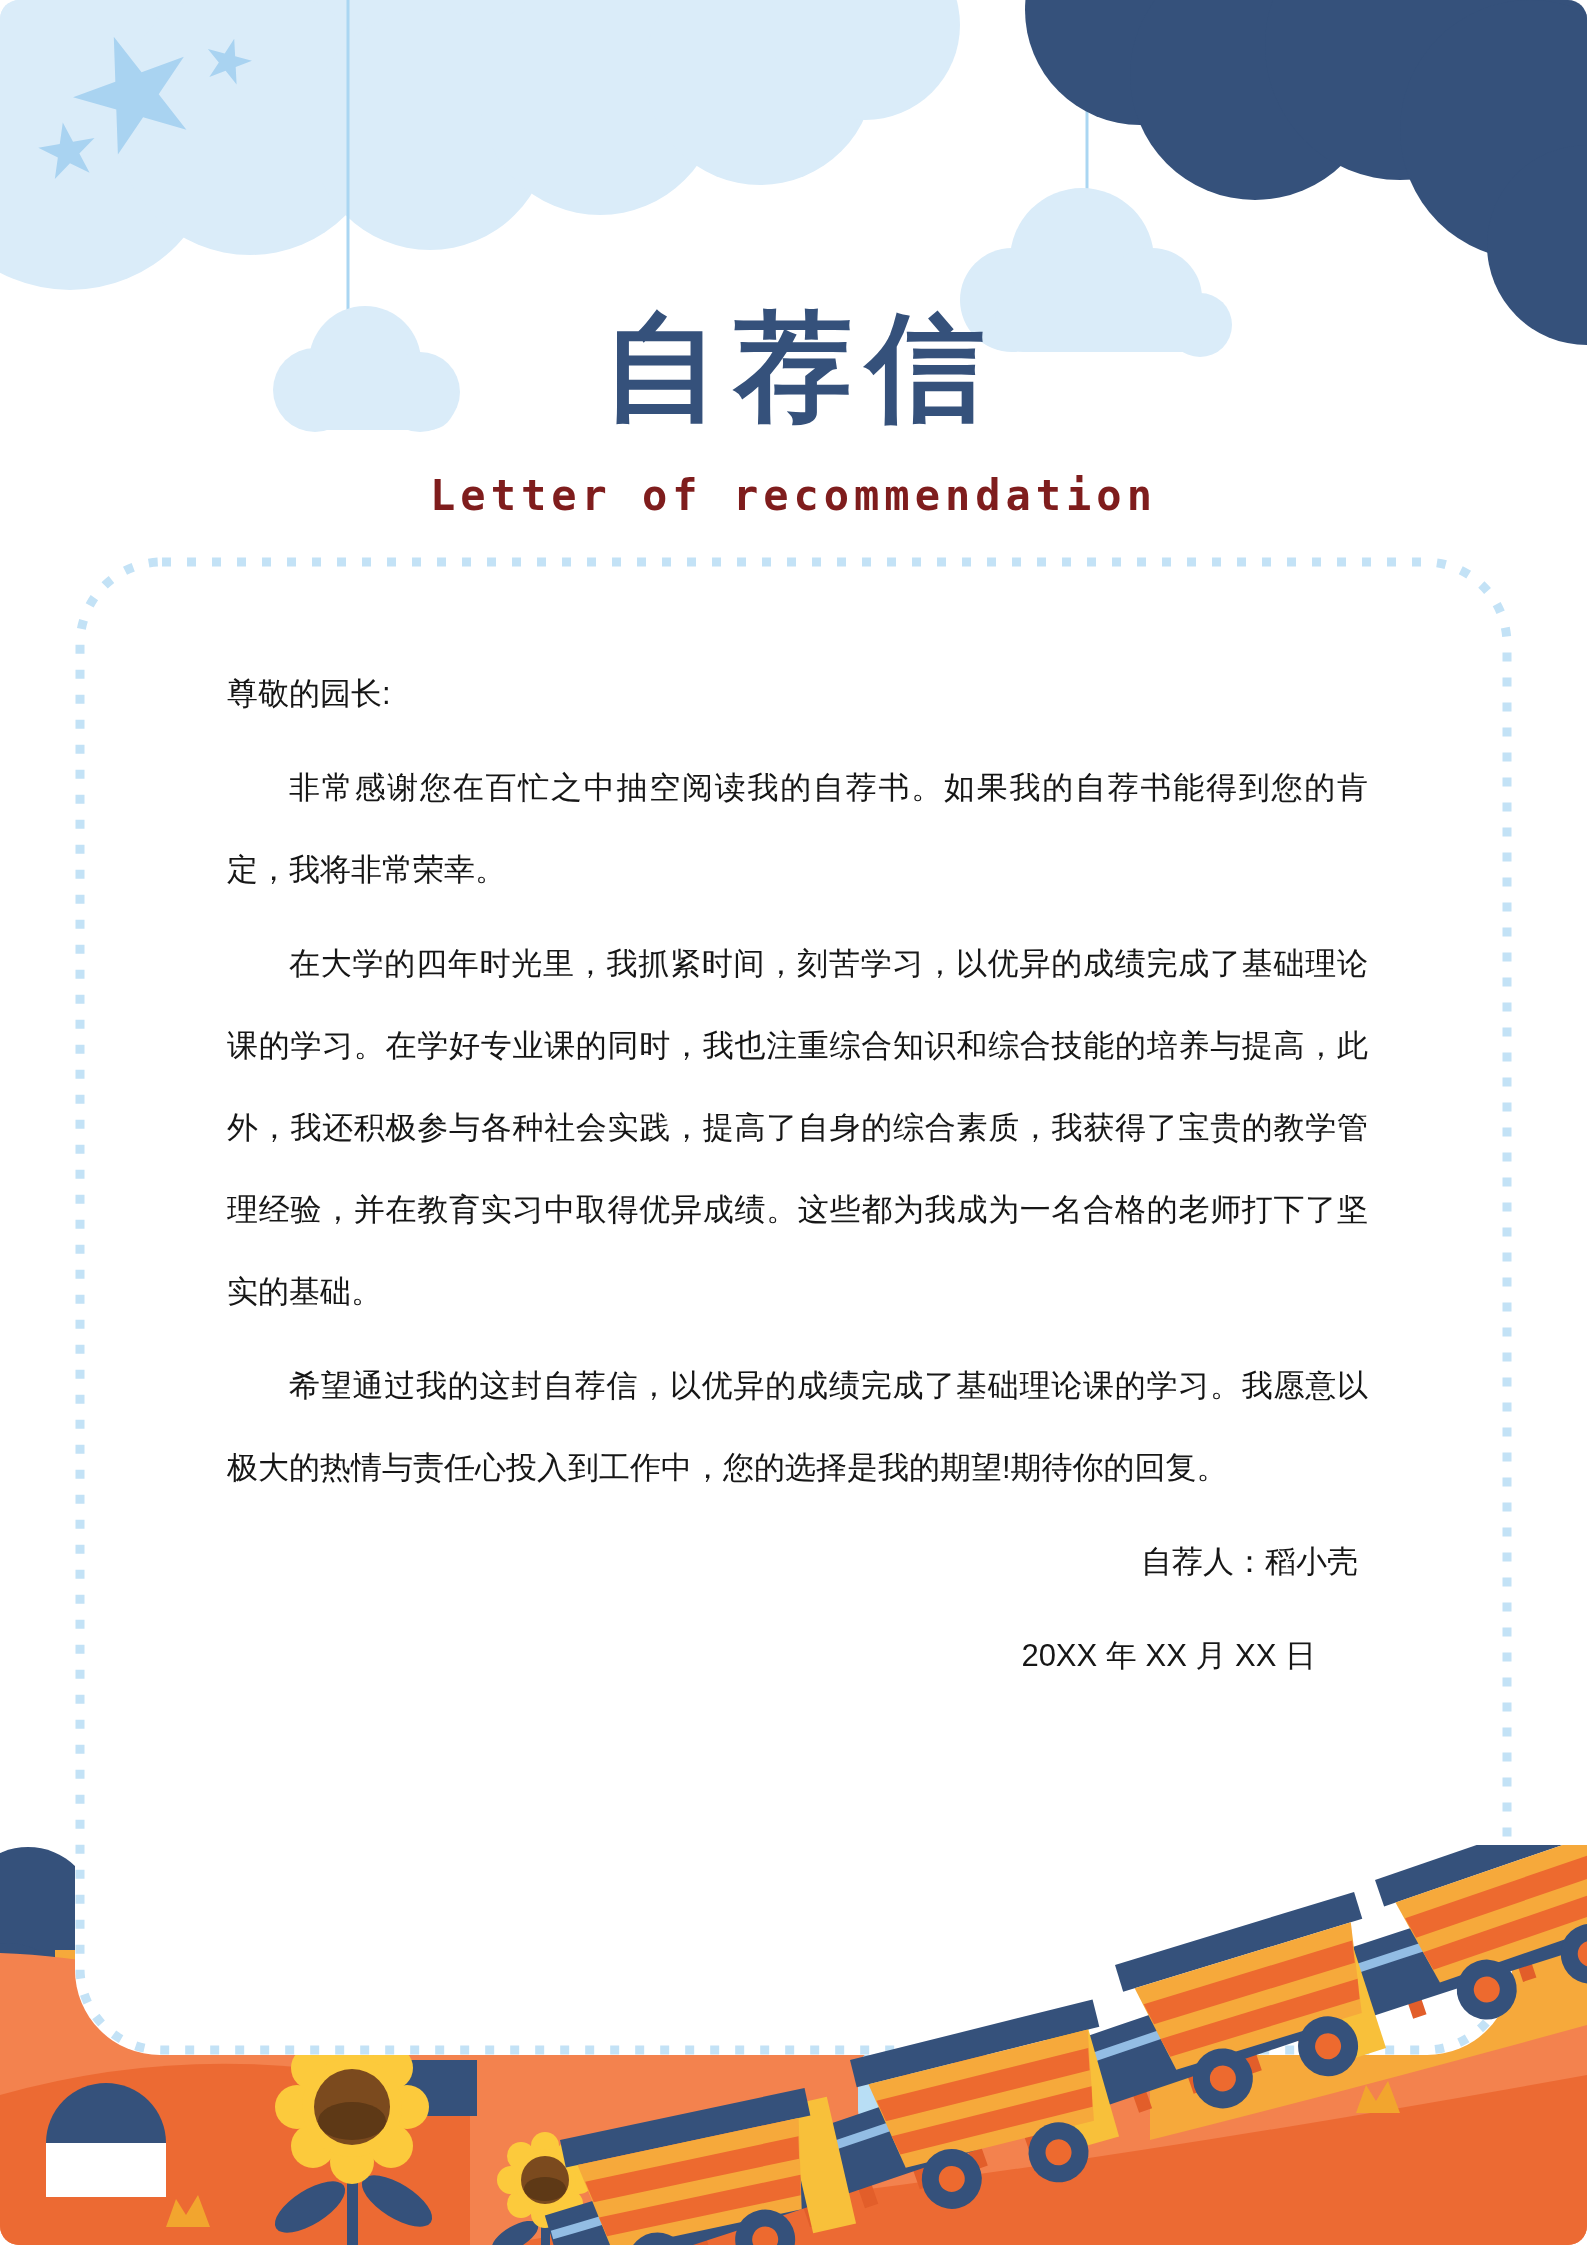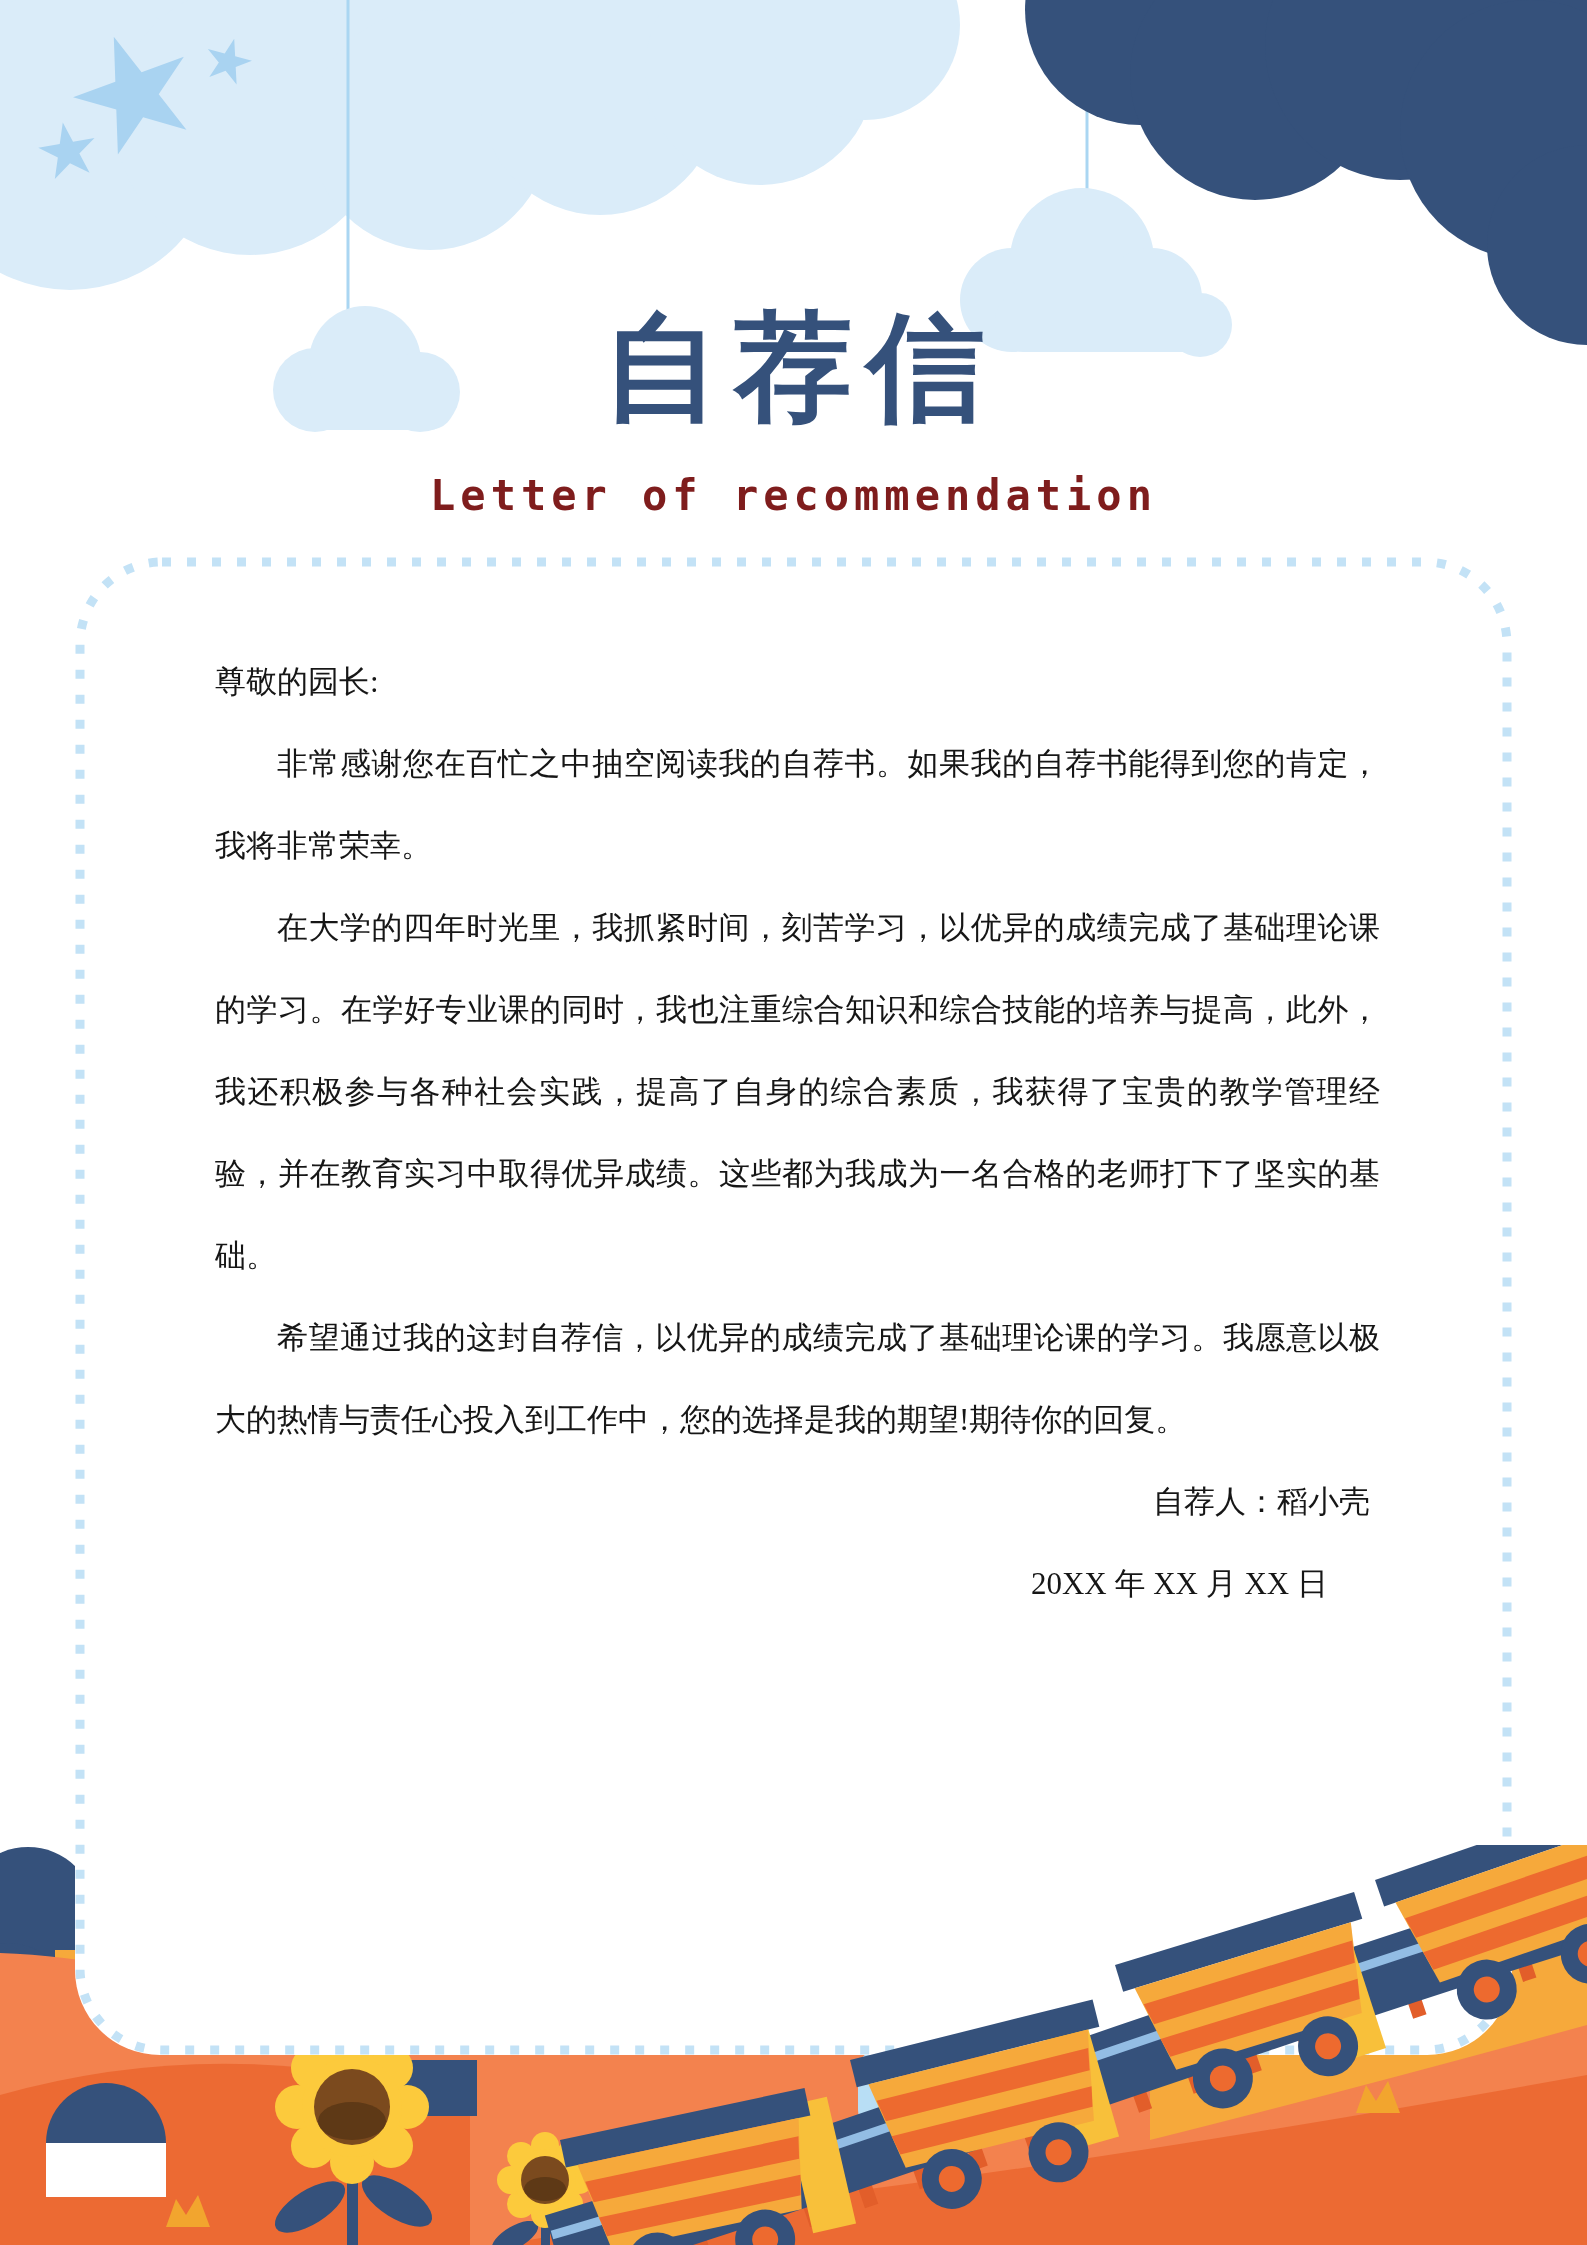"自荐信" .page { border-radius: none -> 19px }
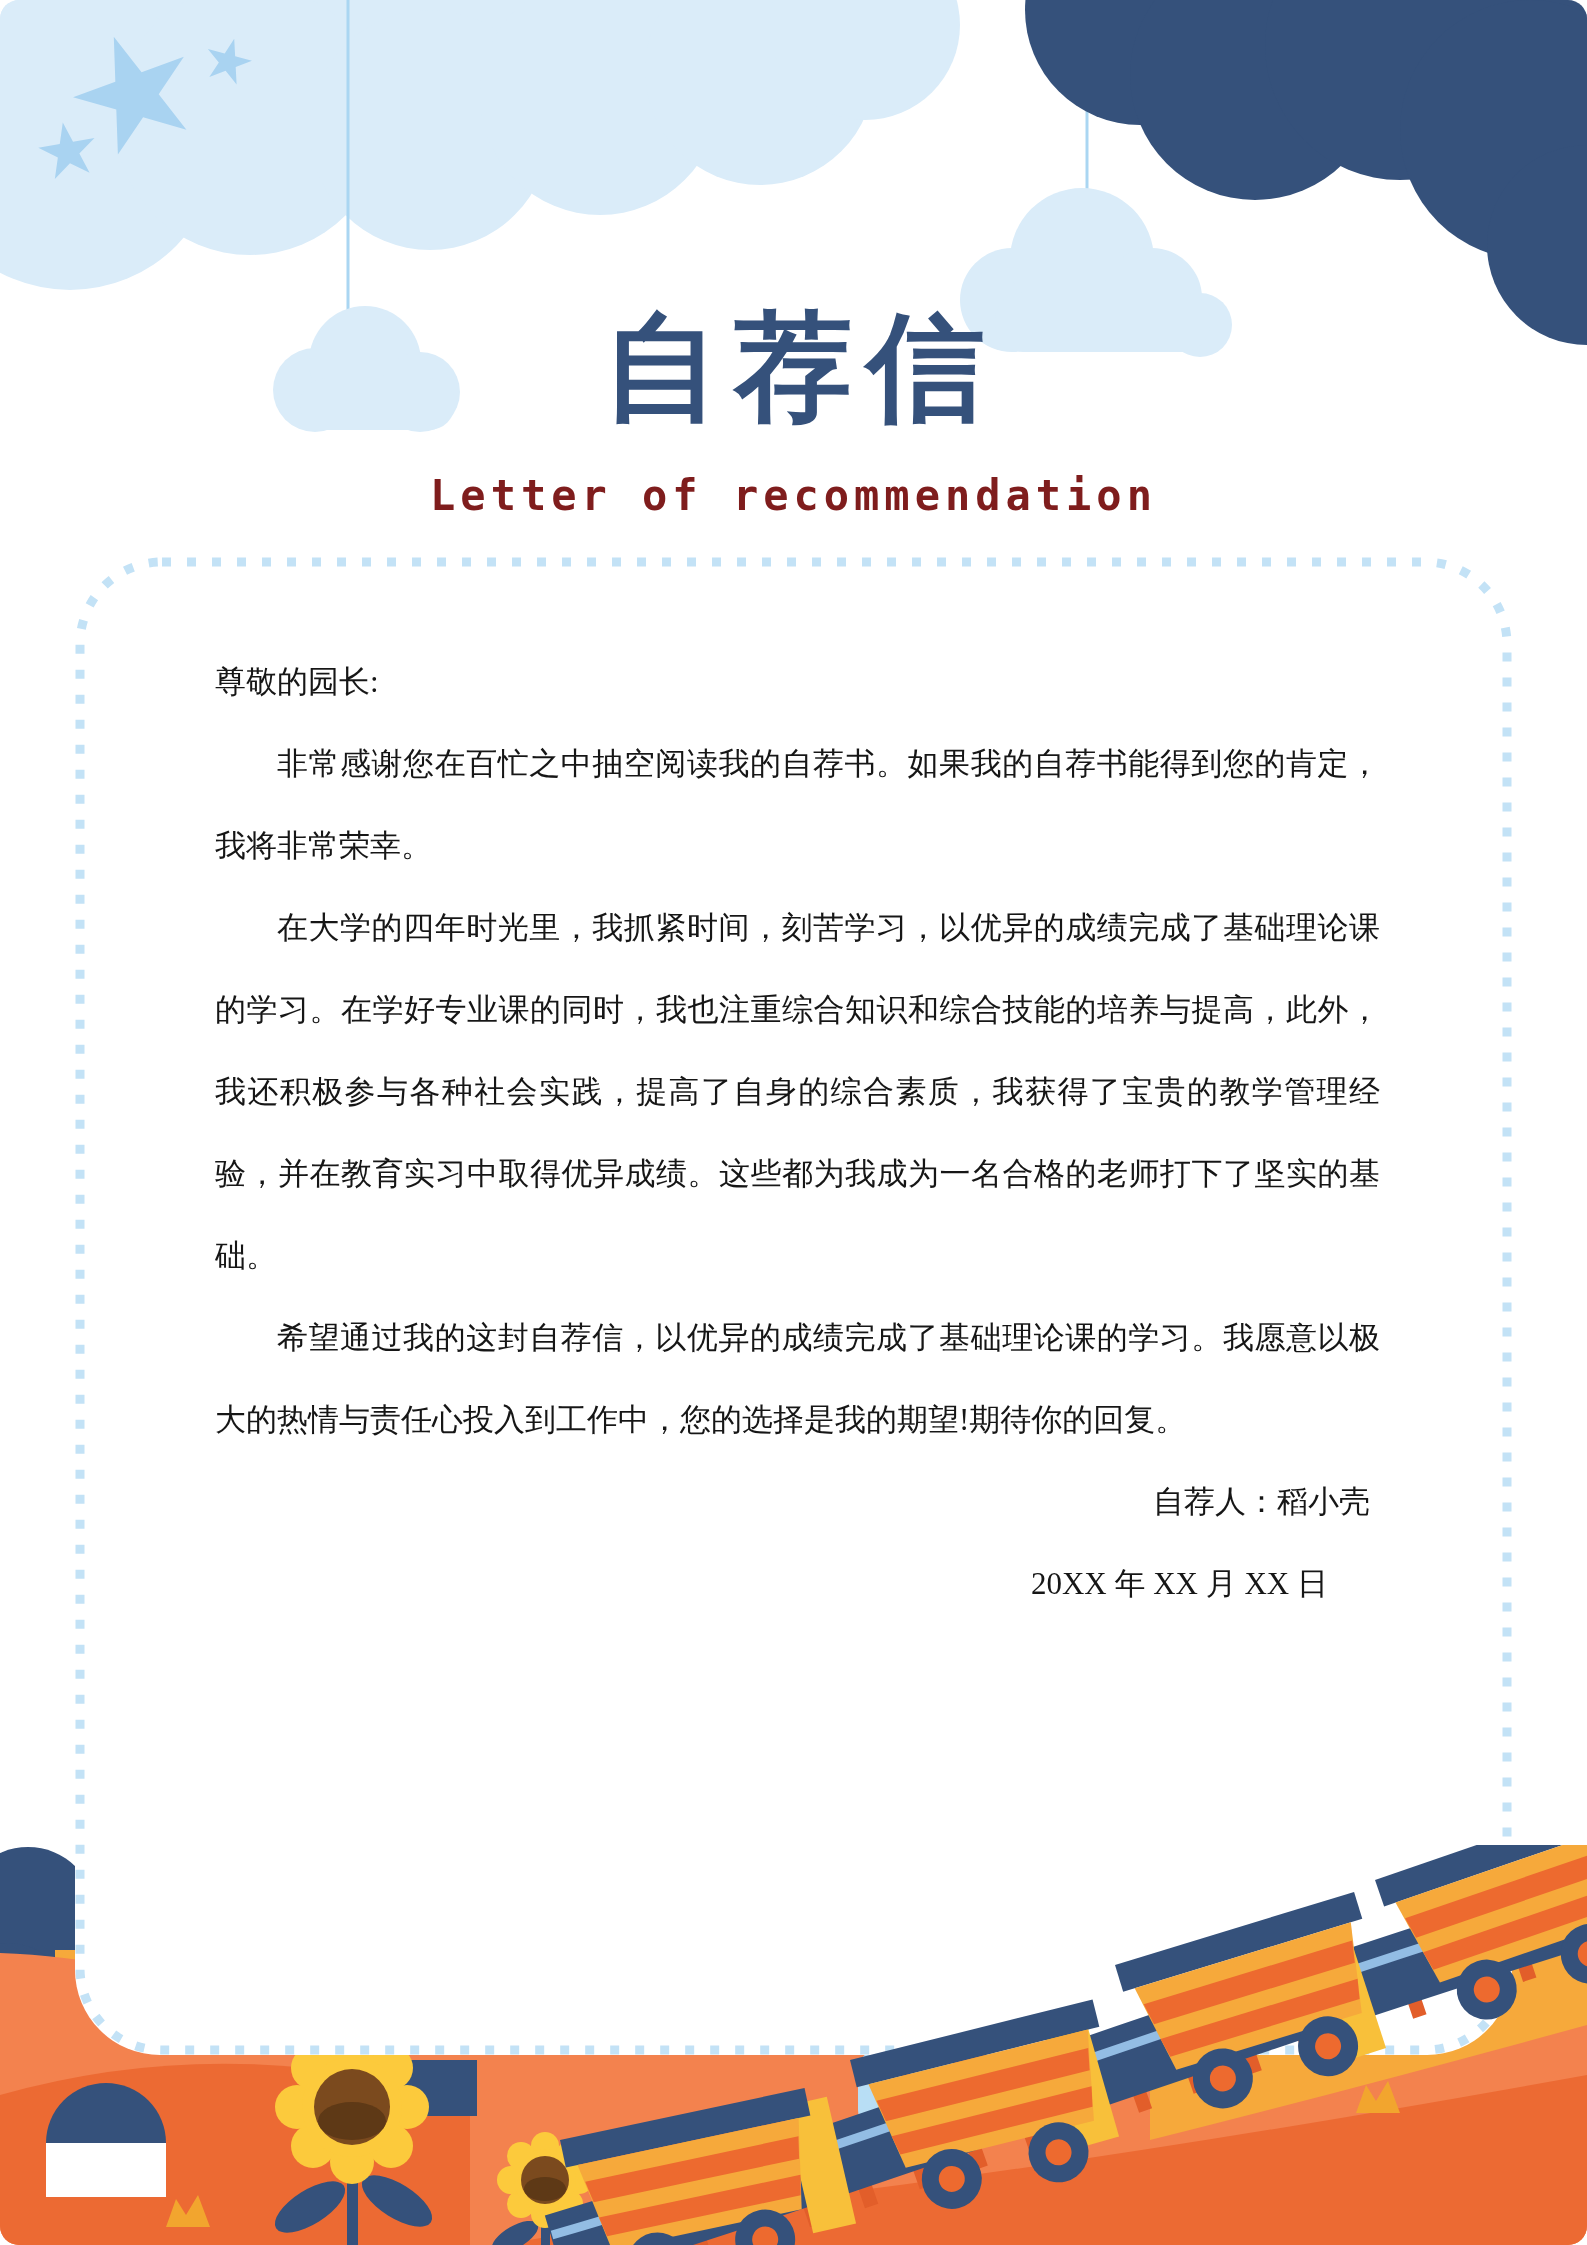"尊敬的园长:" .content p { font-family: Liberation Serif, serif -> none; margin: 0 -> 12px }
